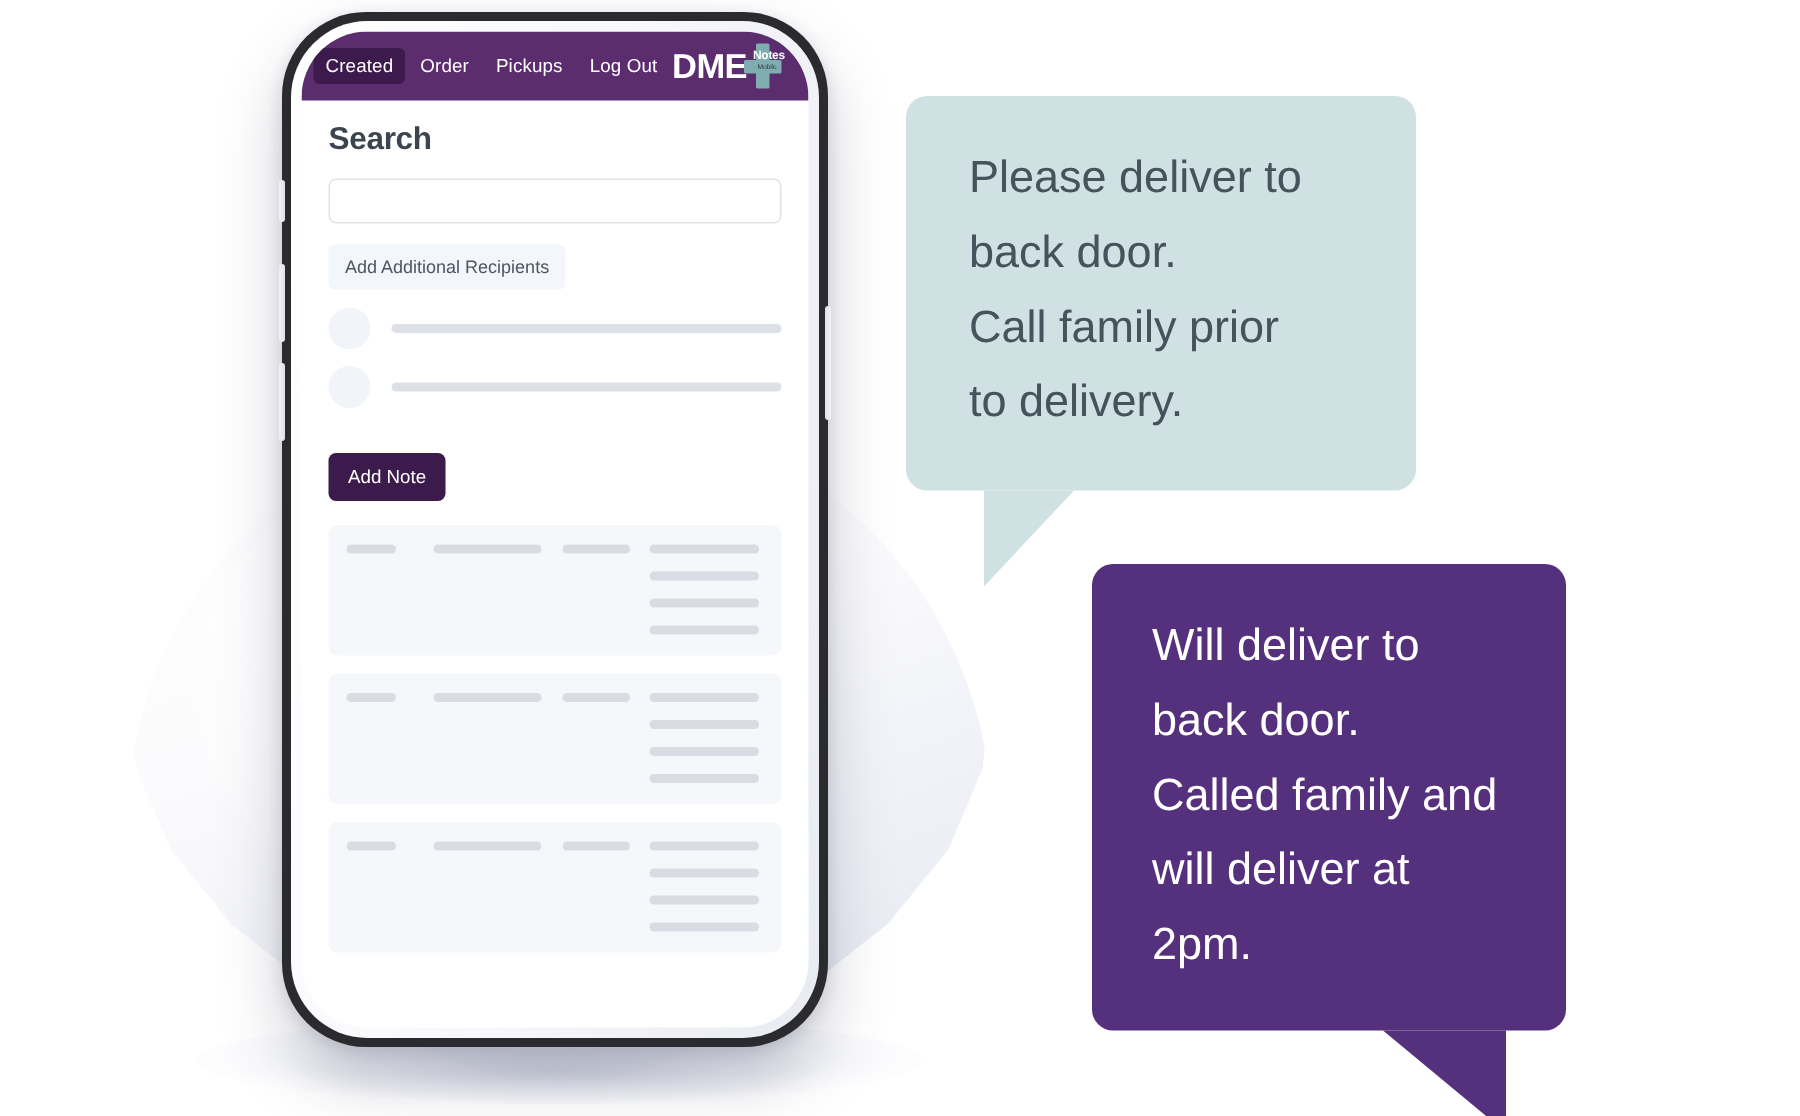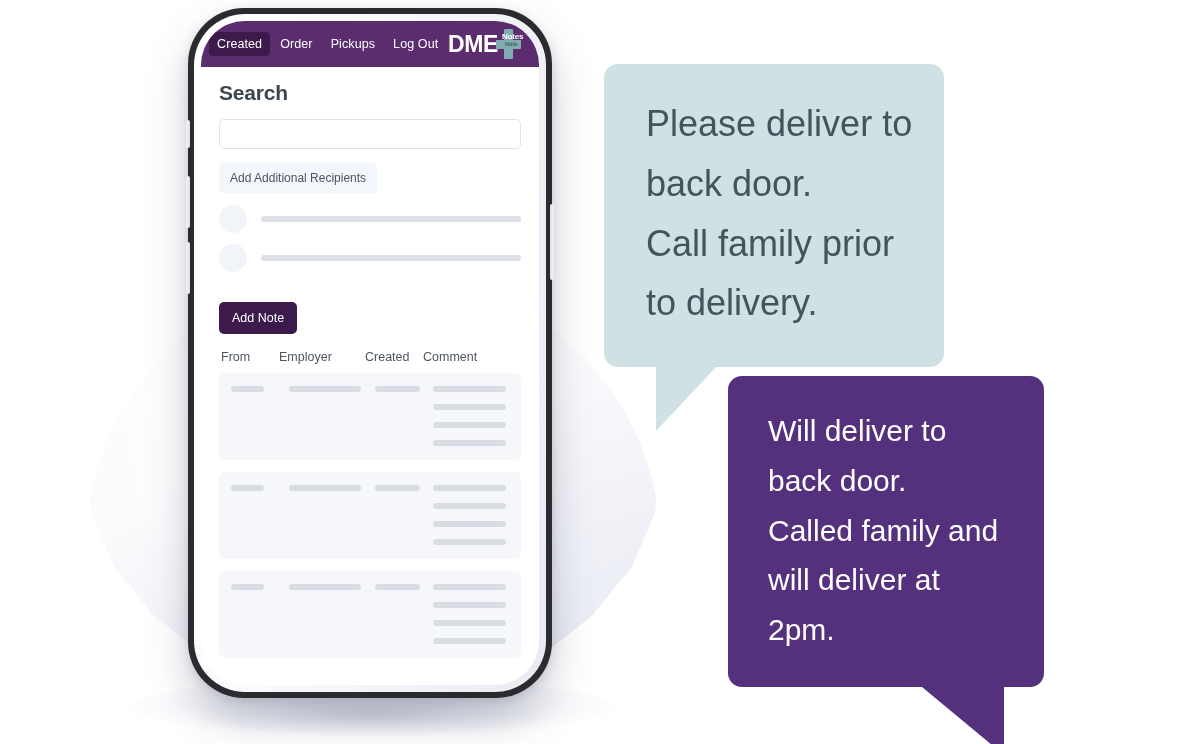"Please deliver to" .bubble-teal .bubble-text { font-size: 36px -> 30px }
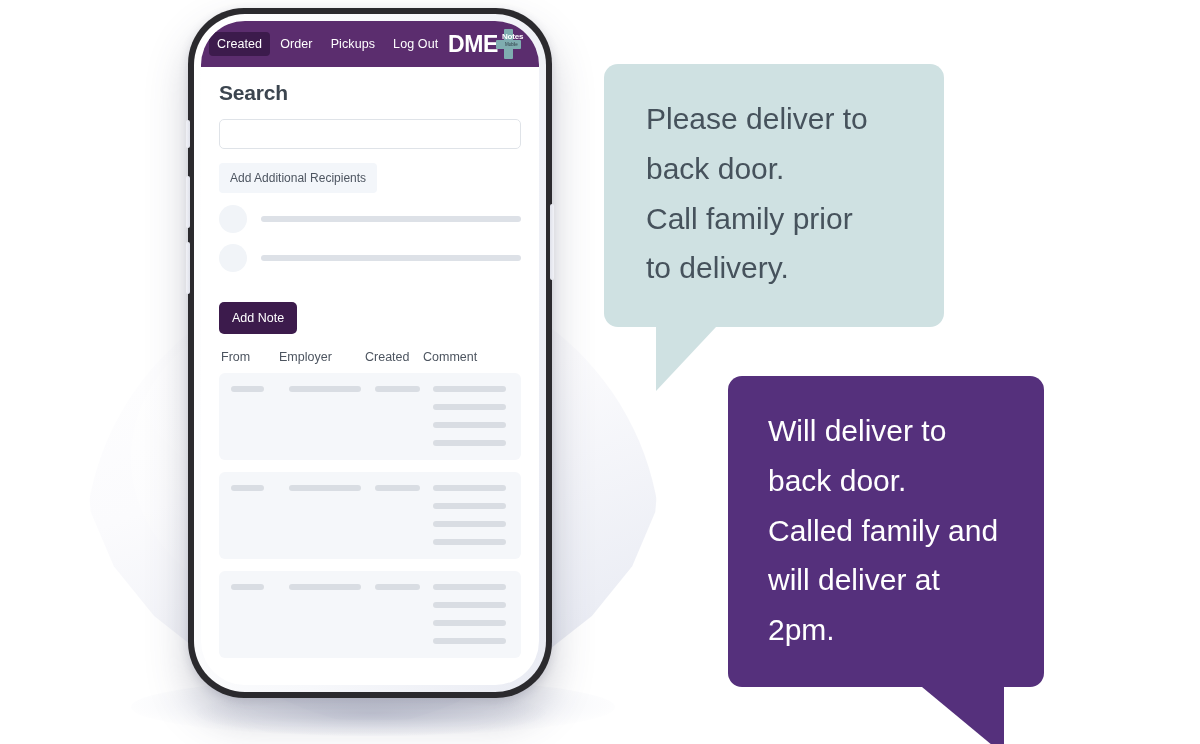"From" div.tbl-head { html: <div> <div>From</div> <div>Employer</div> <div>Created</div> <div>Comment</div> </div> -> none }
